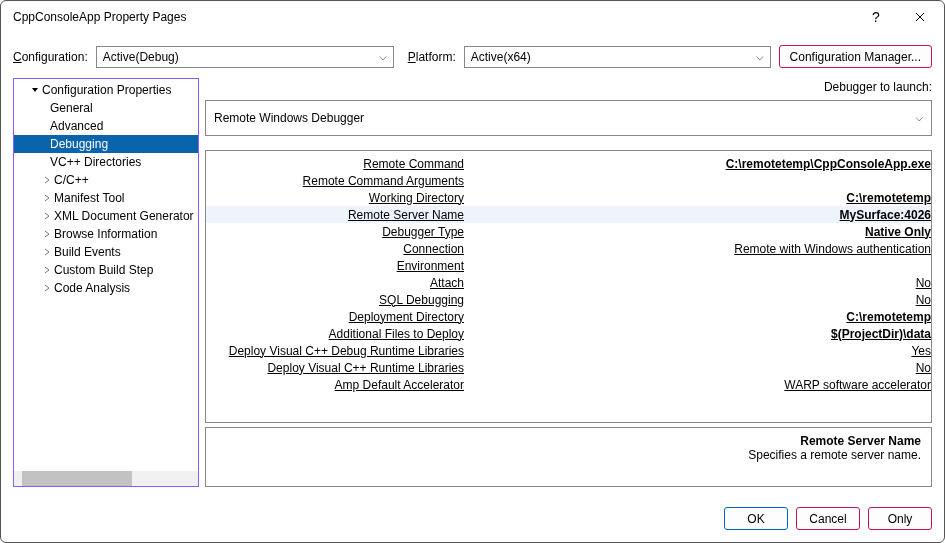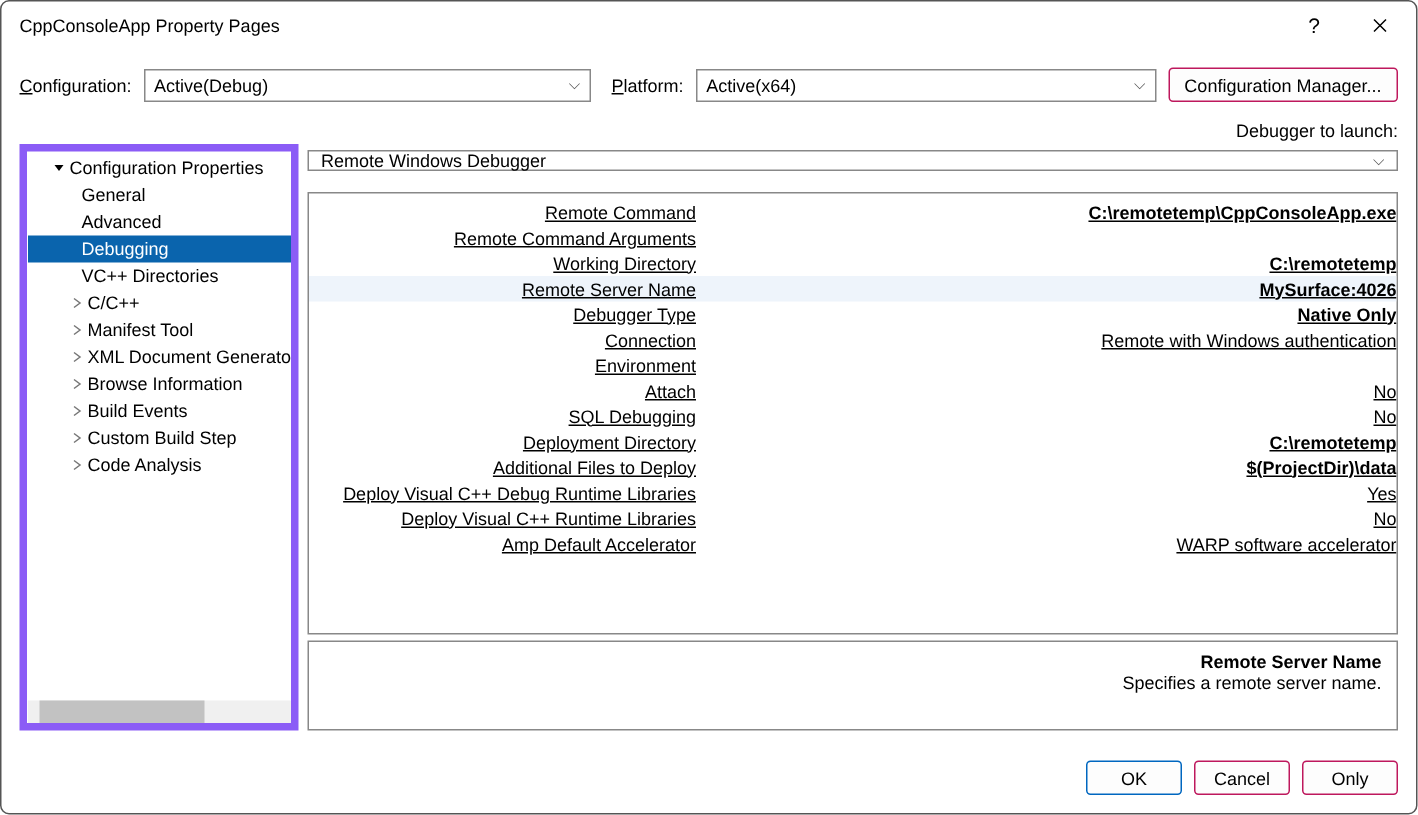"Configuration Properties" .tree { border: 5px solid #8b5cf6 -> 1px solid #8b5cf6; margin-top: 18px -> none }
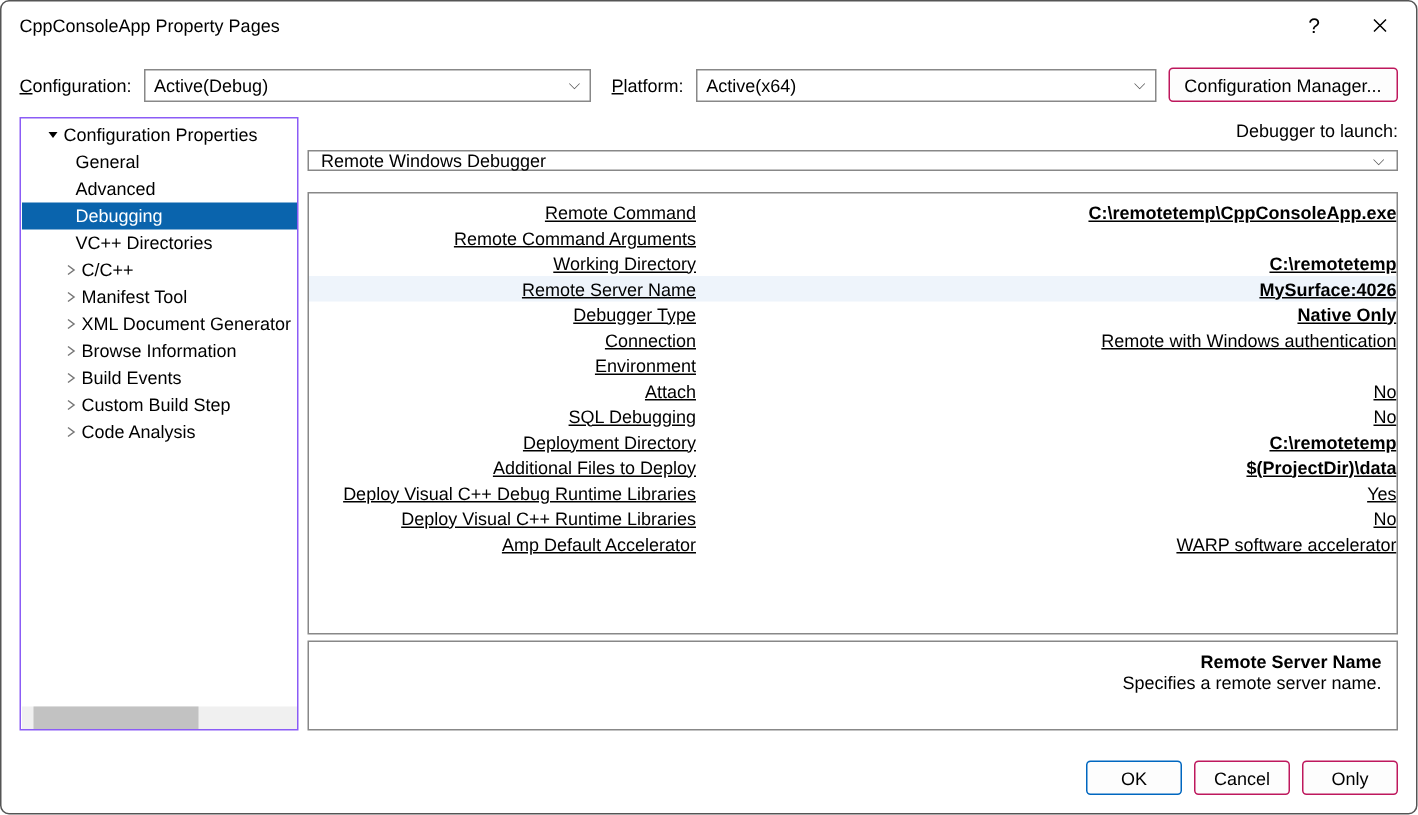"Remote Windows Debugger" .launch-combo { height: 14px -> 36px }
